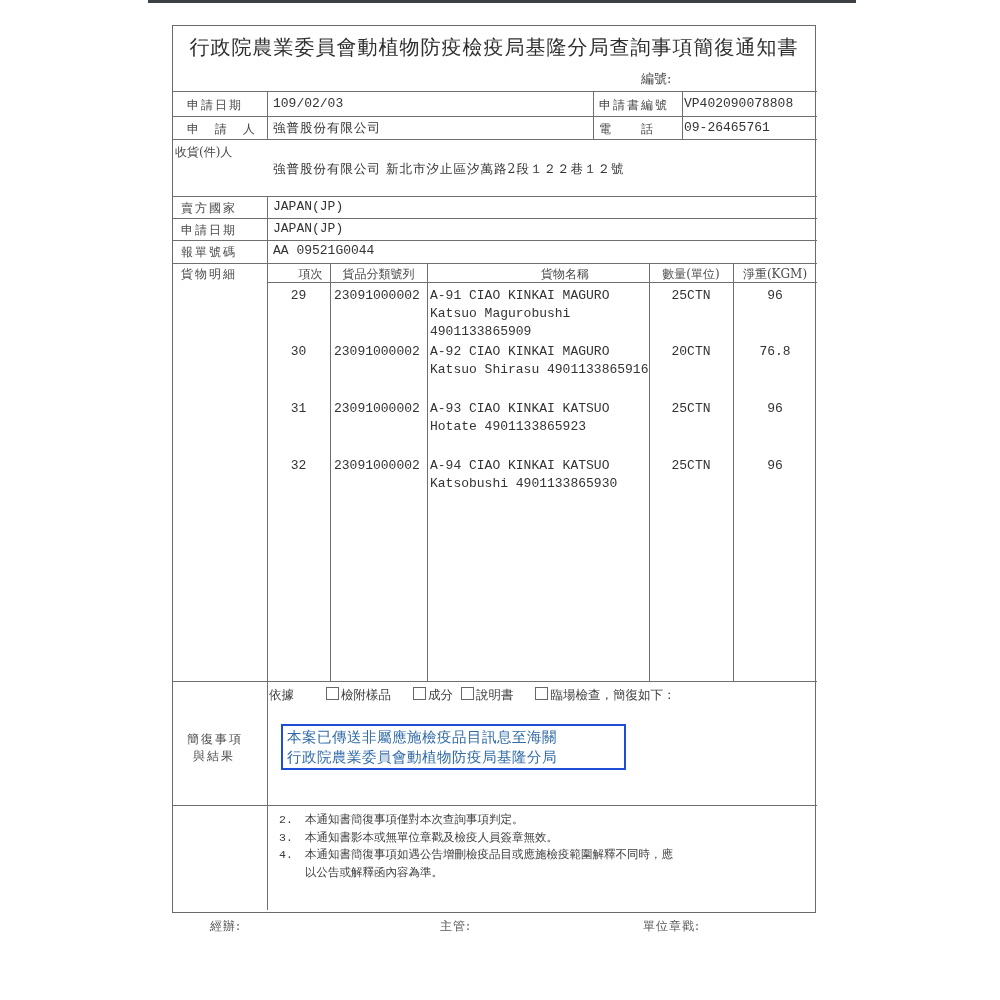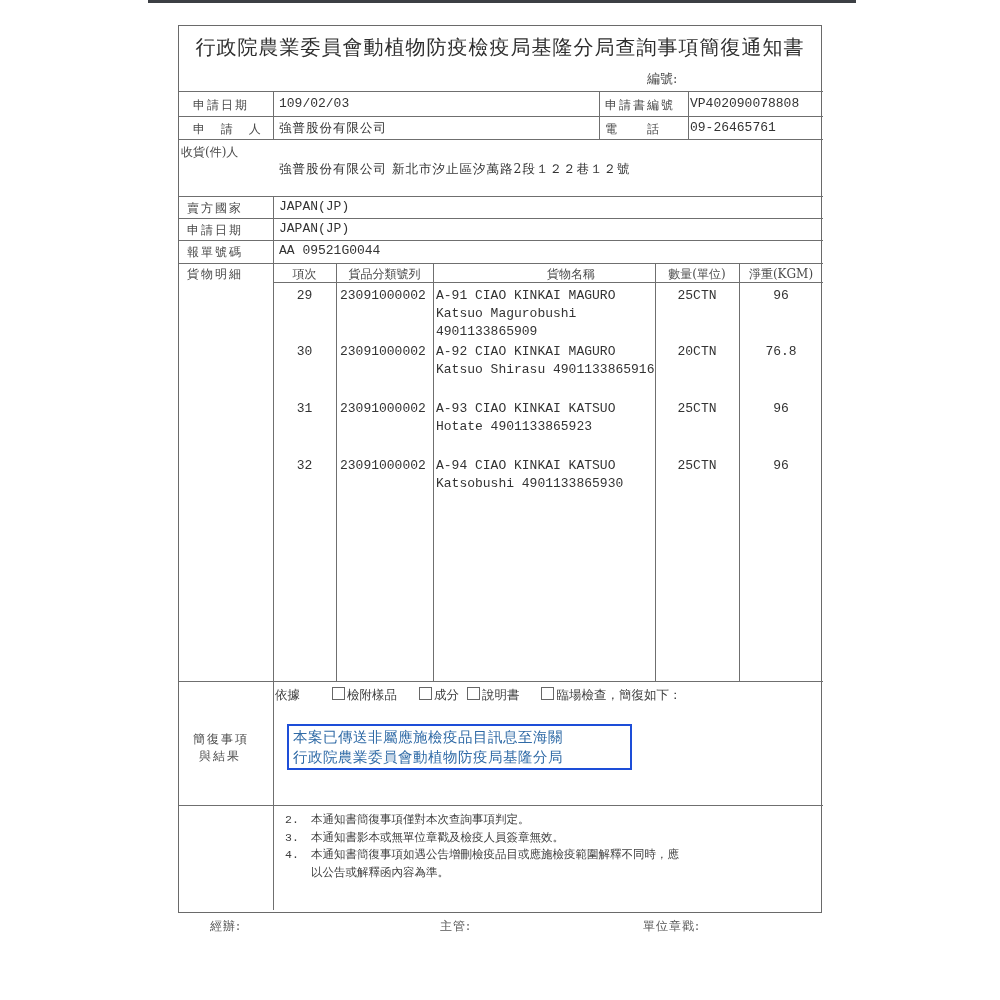"行政院農業委員會動植物防疫檢疫局基隆分局查詢事項簡復通知書" .form { left: 178px -> 172px }
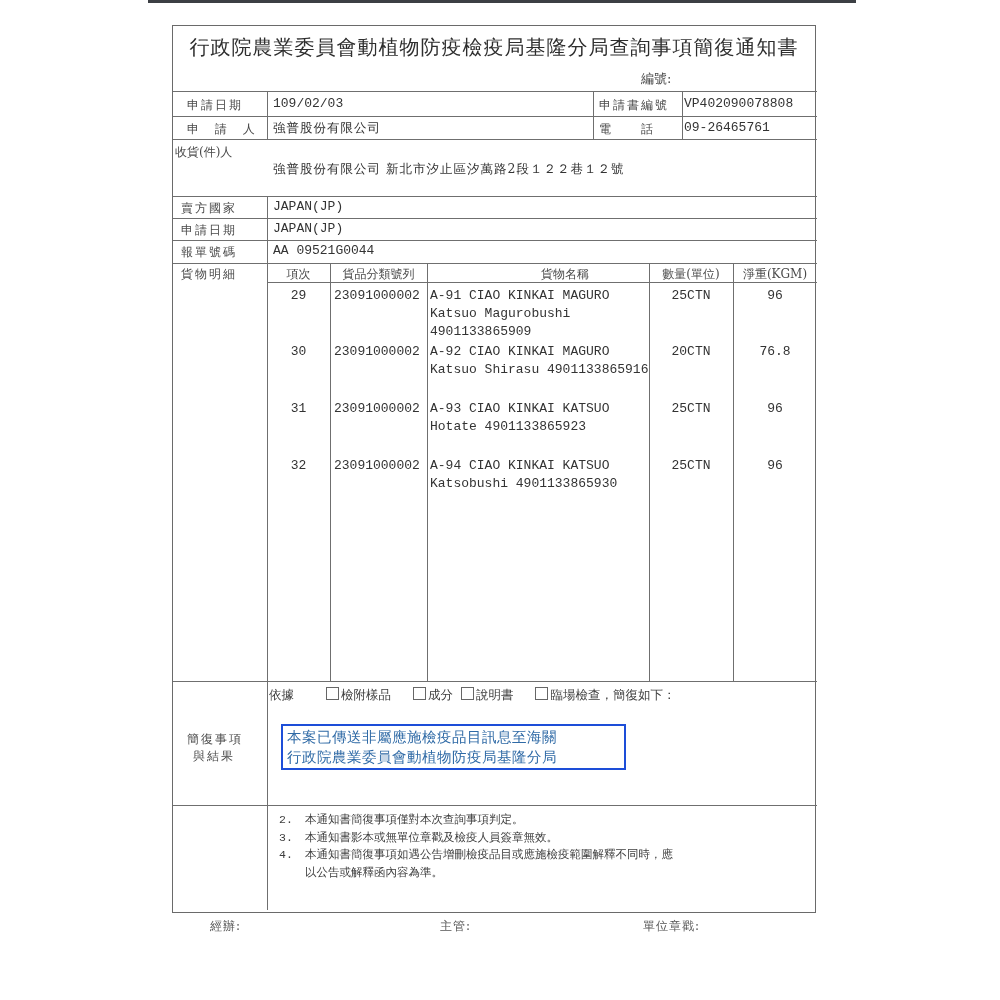"項次" div.th { padding-left: none -> 12px }
